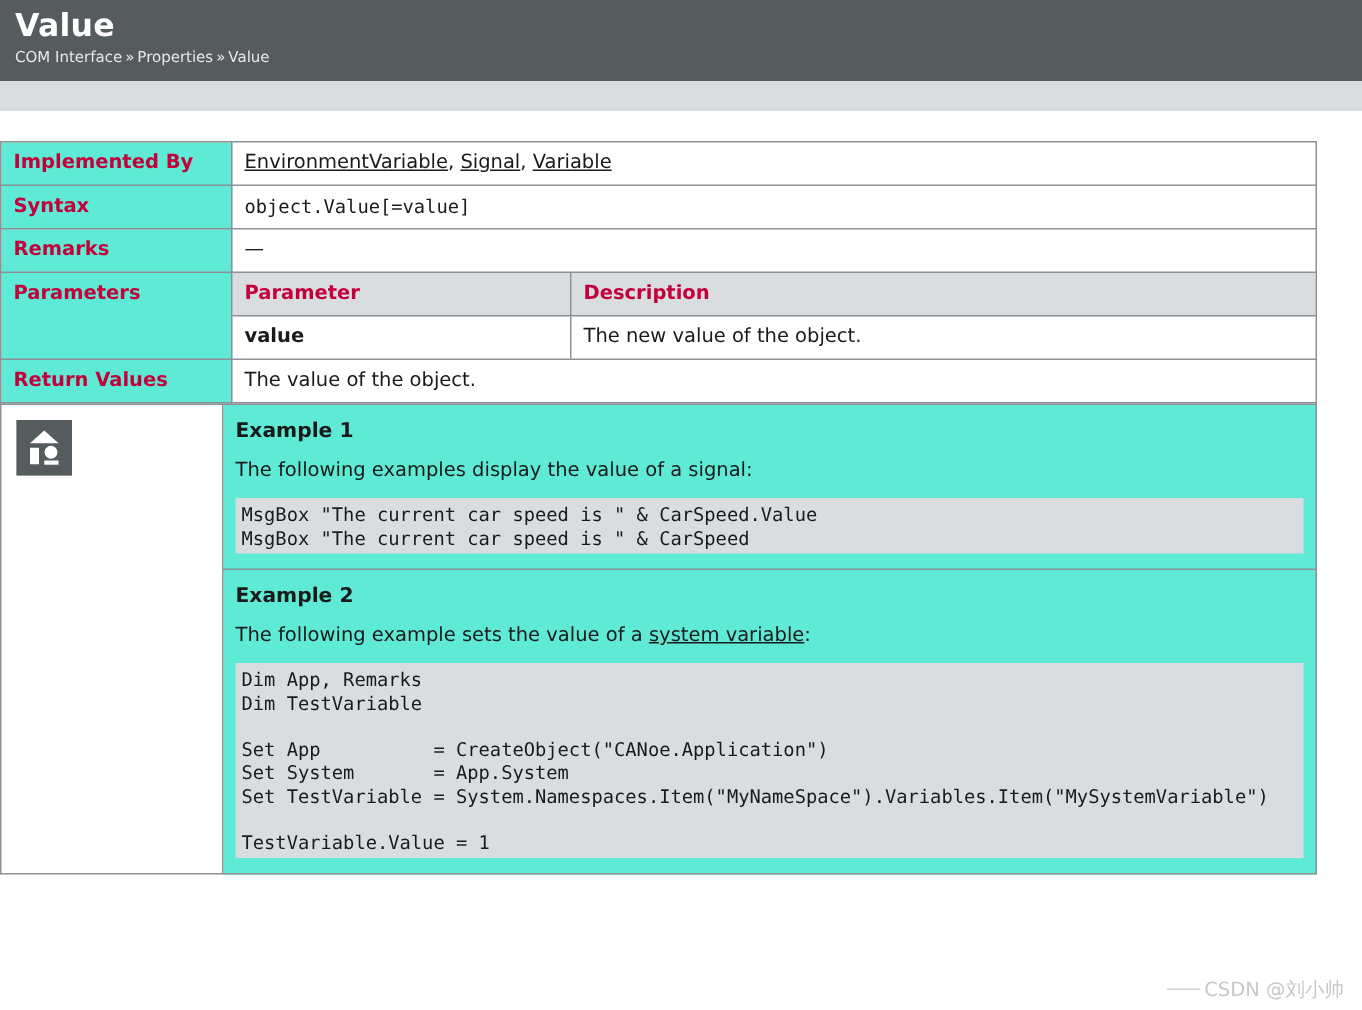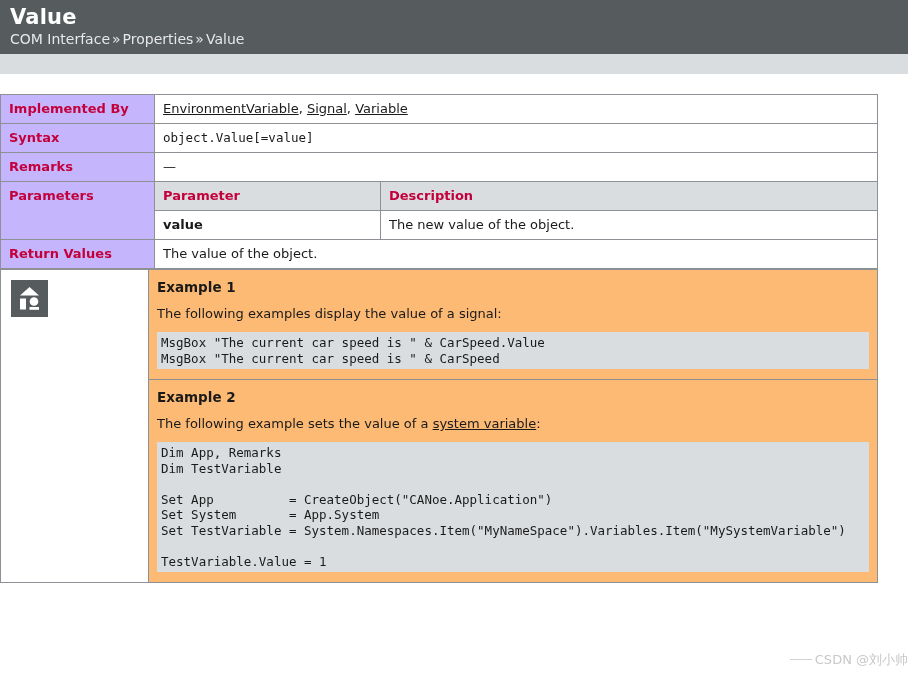"COM Interface » Properties »" .page-header .breadcrumb { font-size: 14px -> 10px }
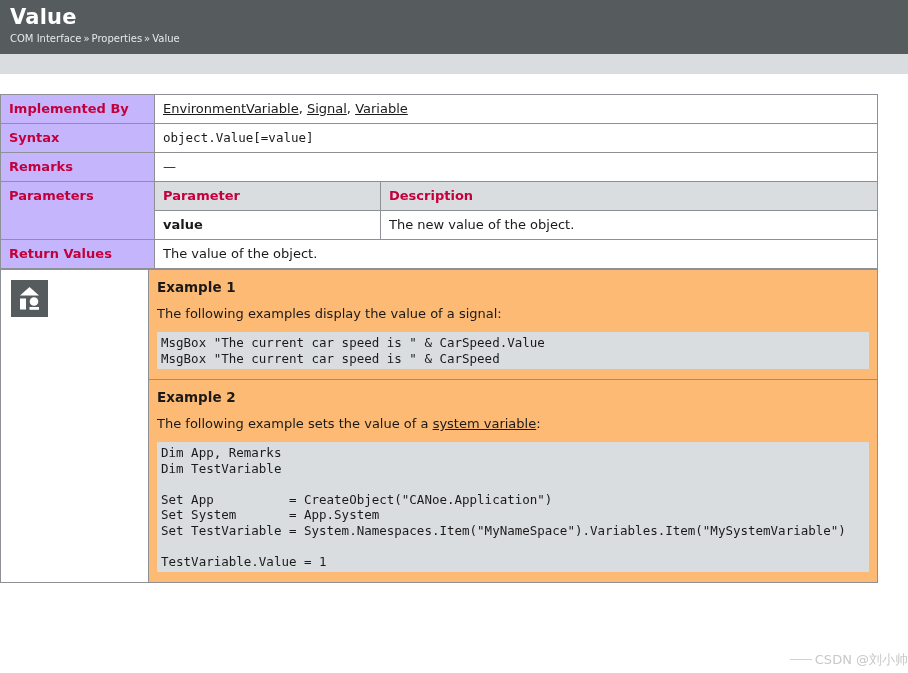"Implemented By" .label-cell { background: #c4b5fd -> #5eead4 }
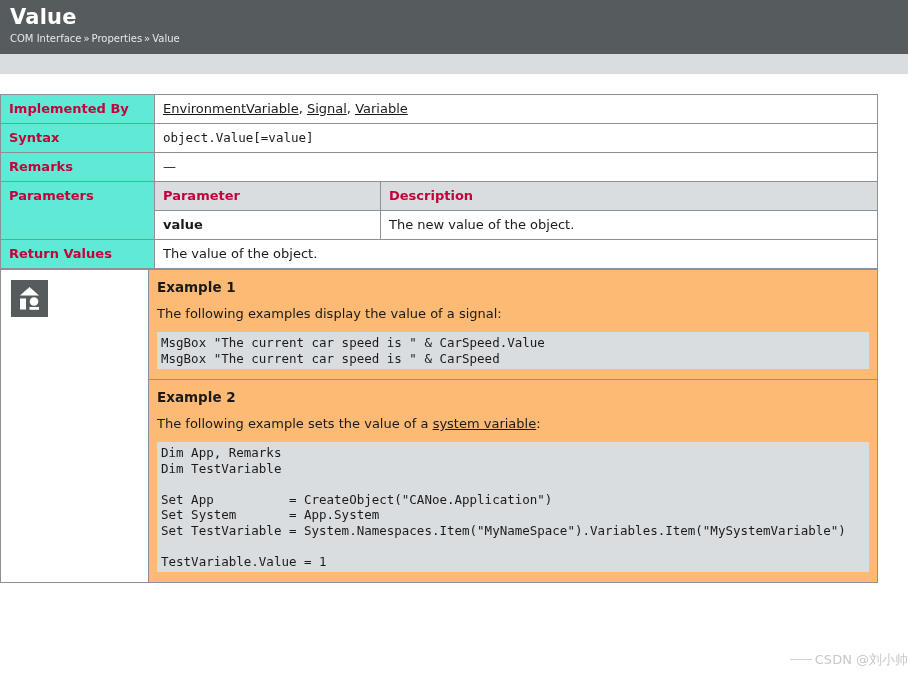"Example 1" .ex-cell { background: #fdba74 -> #5eead4 }
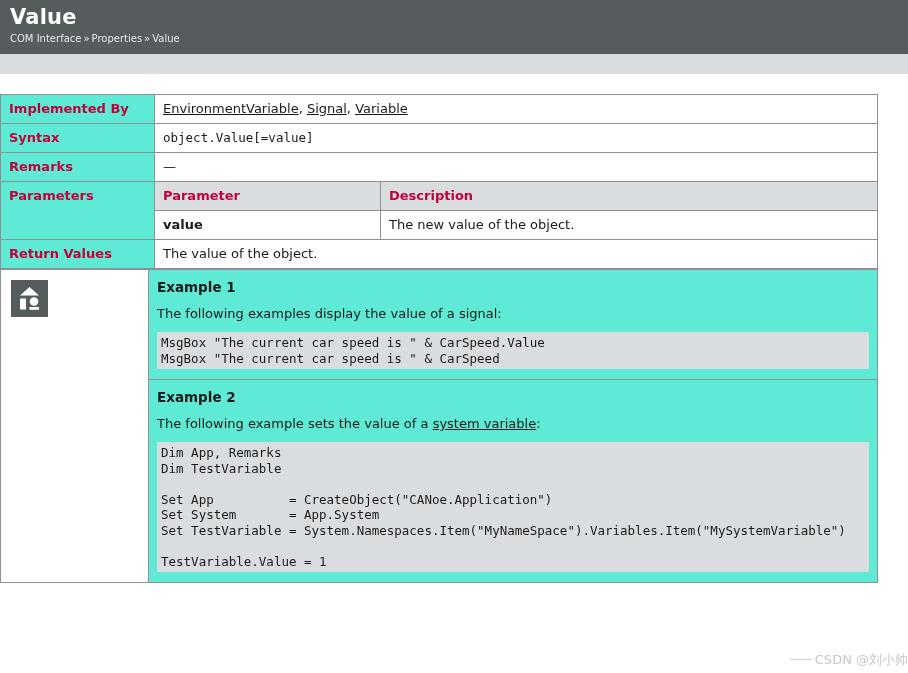"CSDN @刘小帅" .watermark { right: 0 -> 12px }
